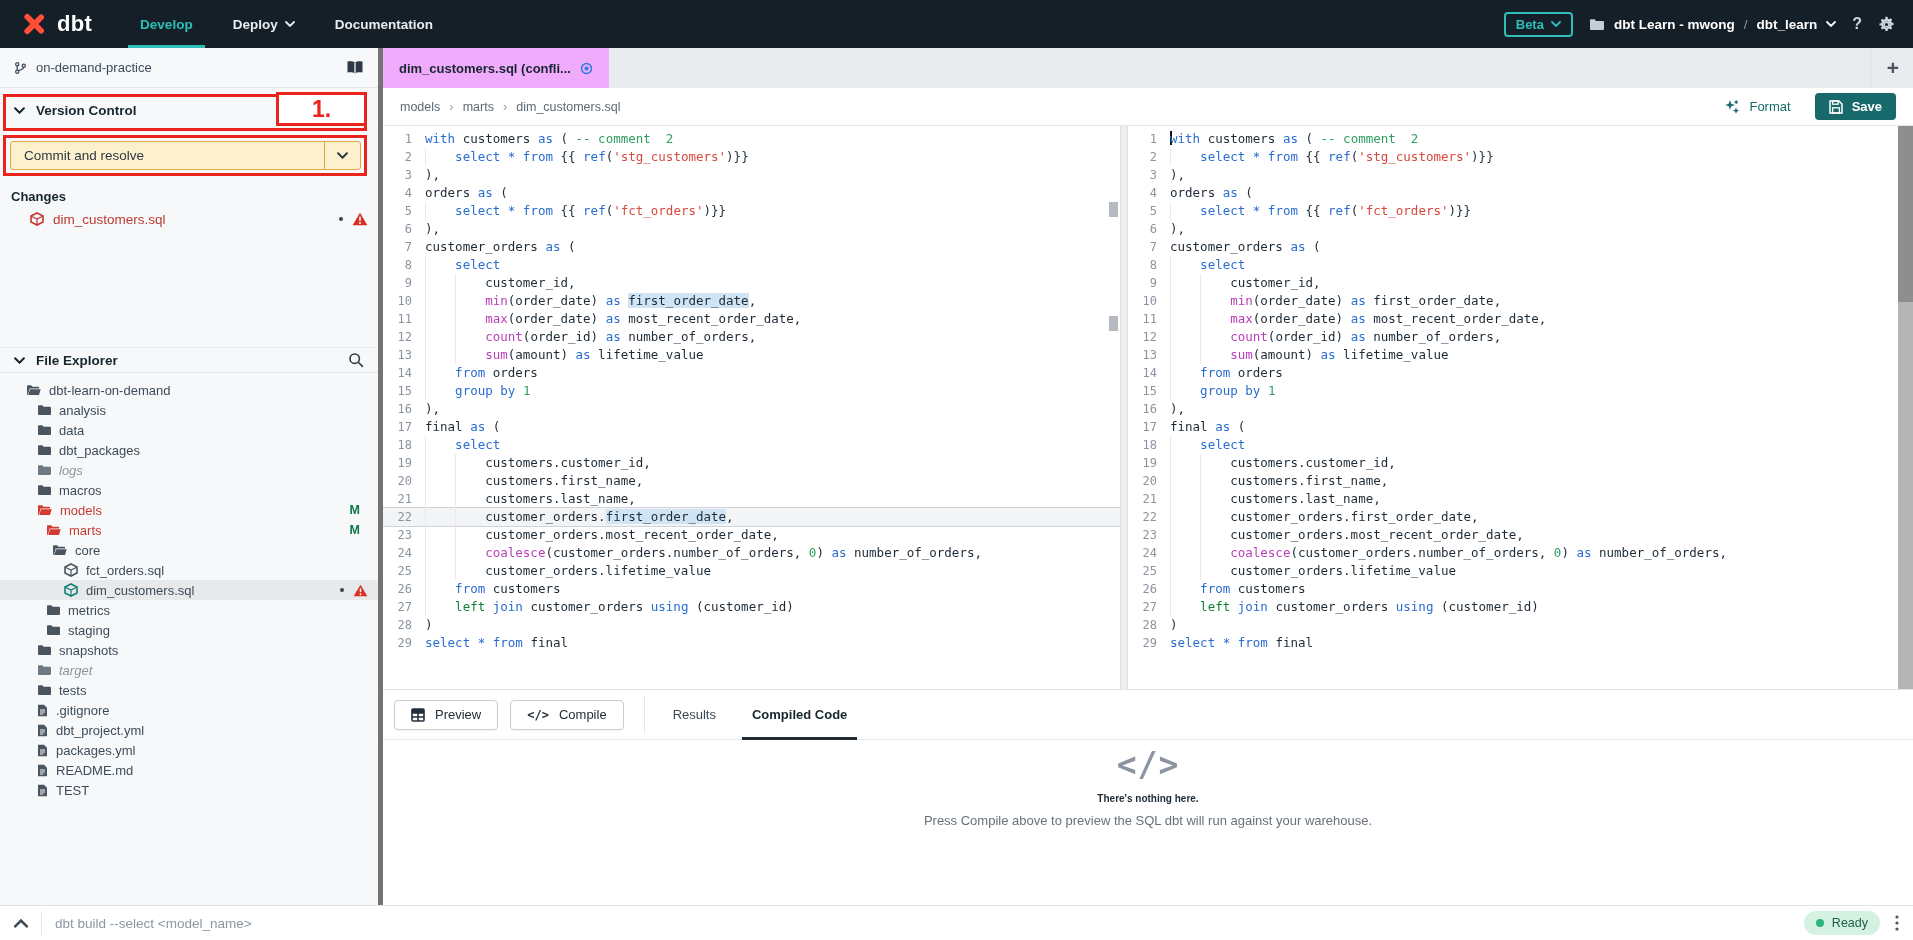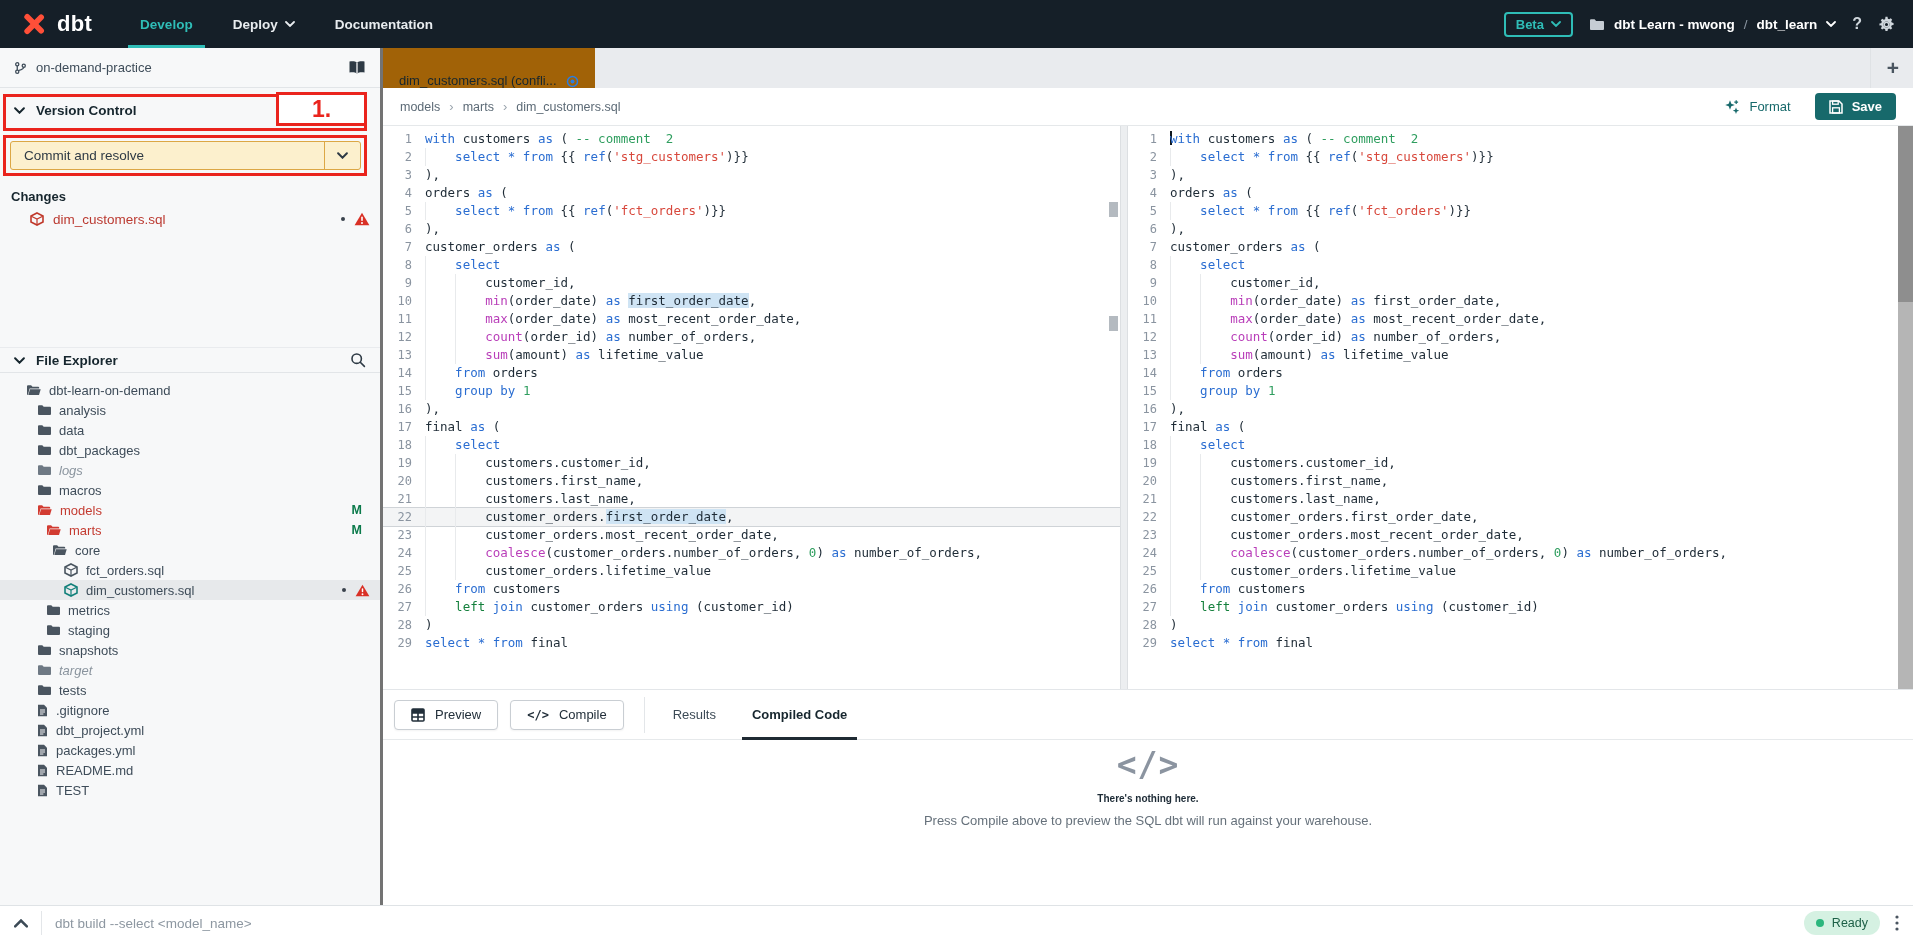"on-demand-practice" .sidebar { border-right: 3px solid #737373 -> 5px solid #737373 }
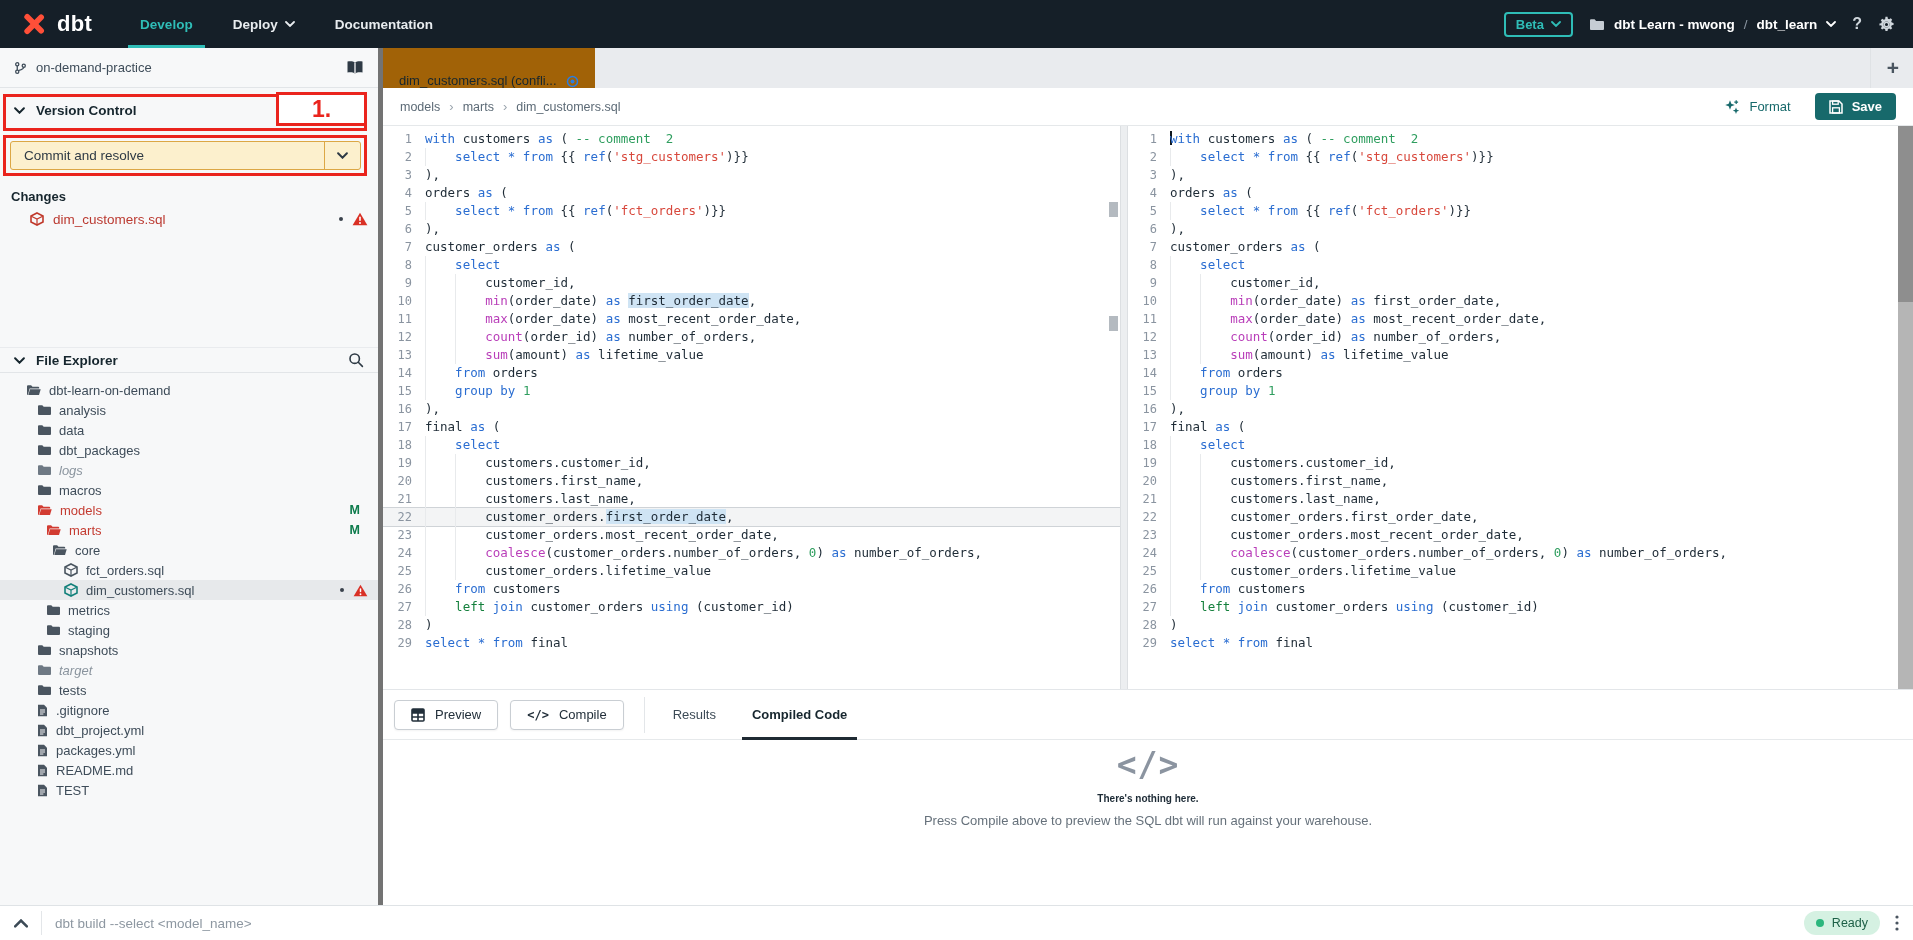"dim_customers.sql (confli..." .tab { align-items: flex-end -> center; background: #a16207 -> #f0abfc; font-weight: normal -> bold }
